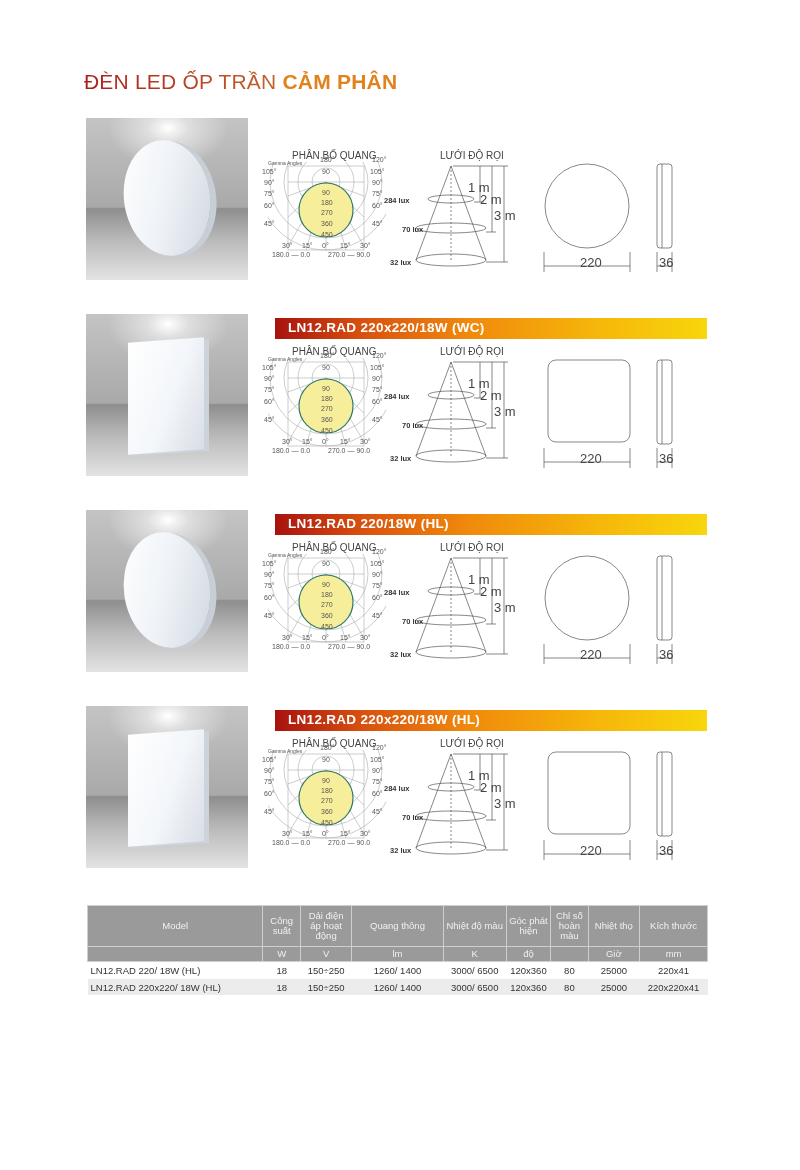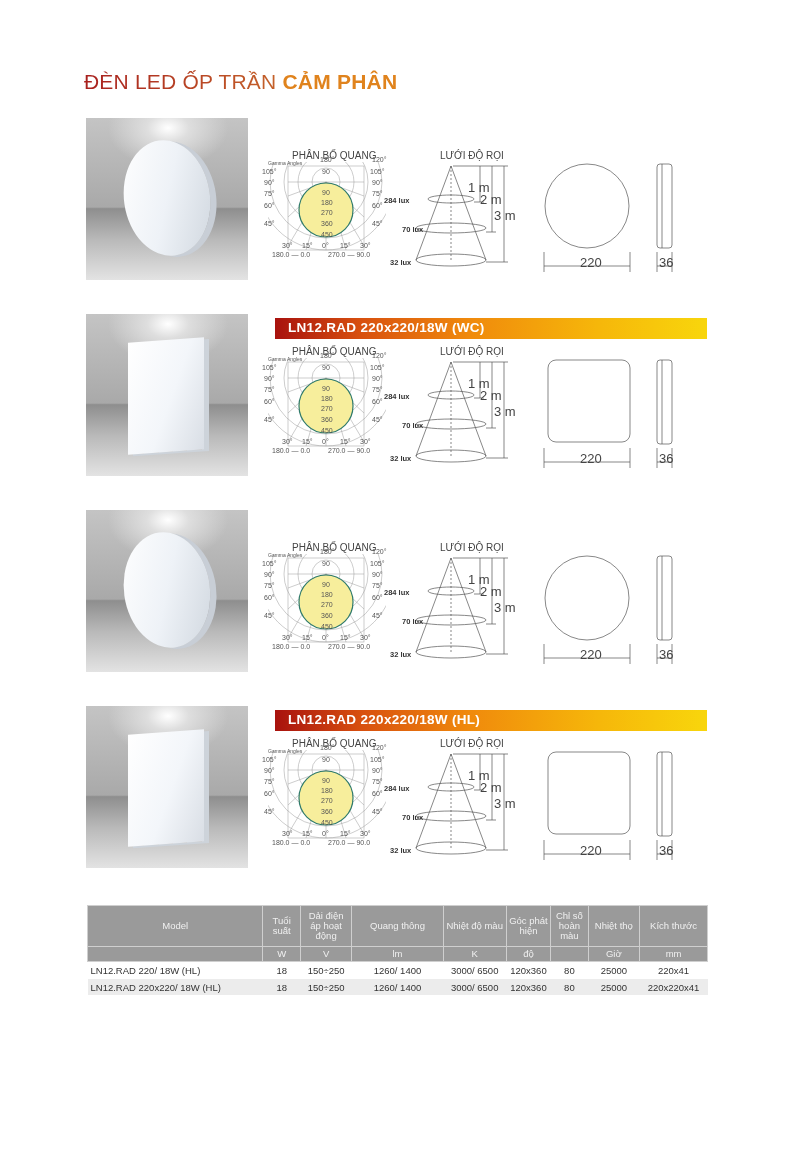"LN12.RAD 220/18W (HL)" div.band { html: none -> <div> <span>LN12.RAD 220/18W (HL)</span> </div> }
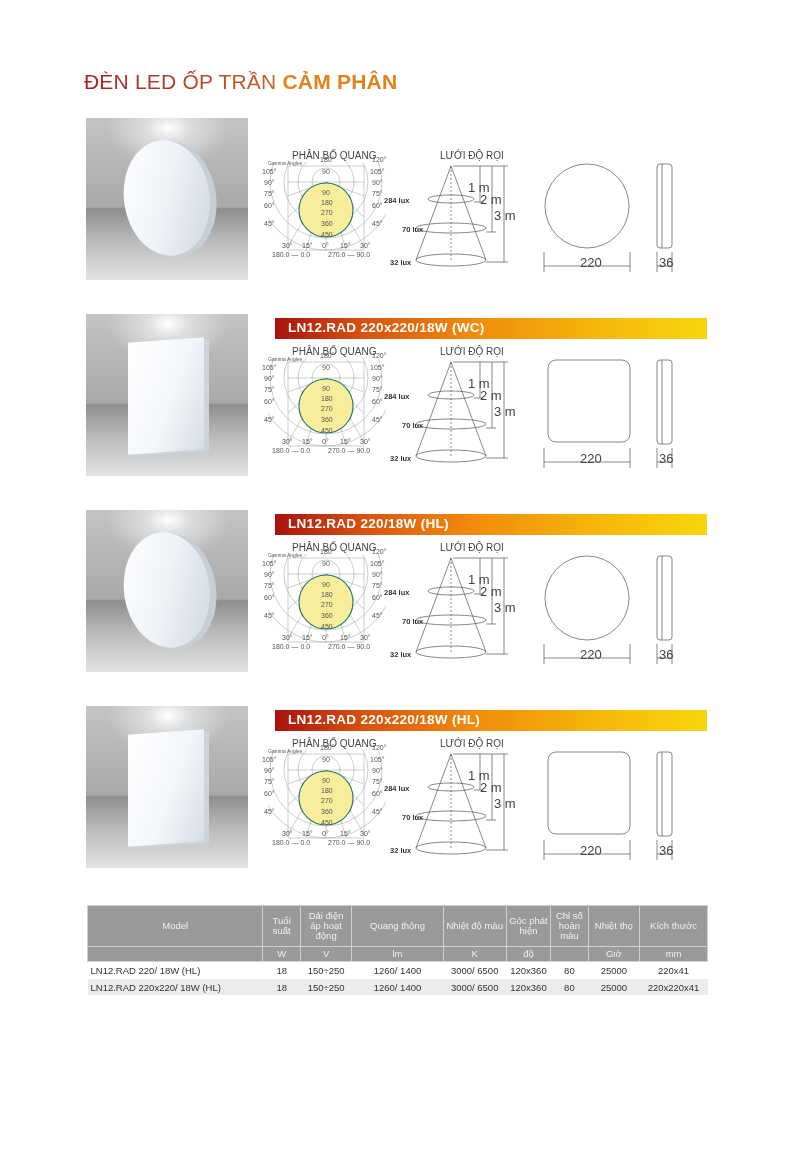"Tuổi suất" th { text: Tuổi -> Công }
